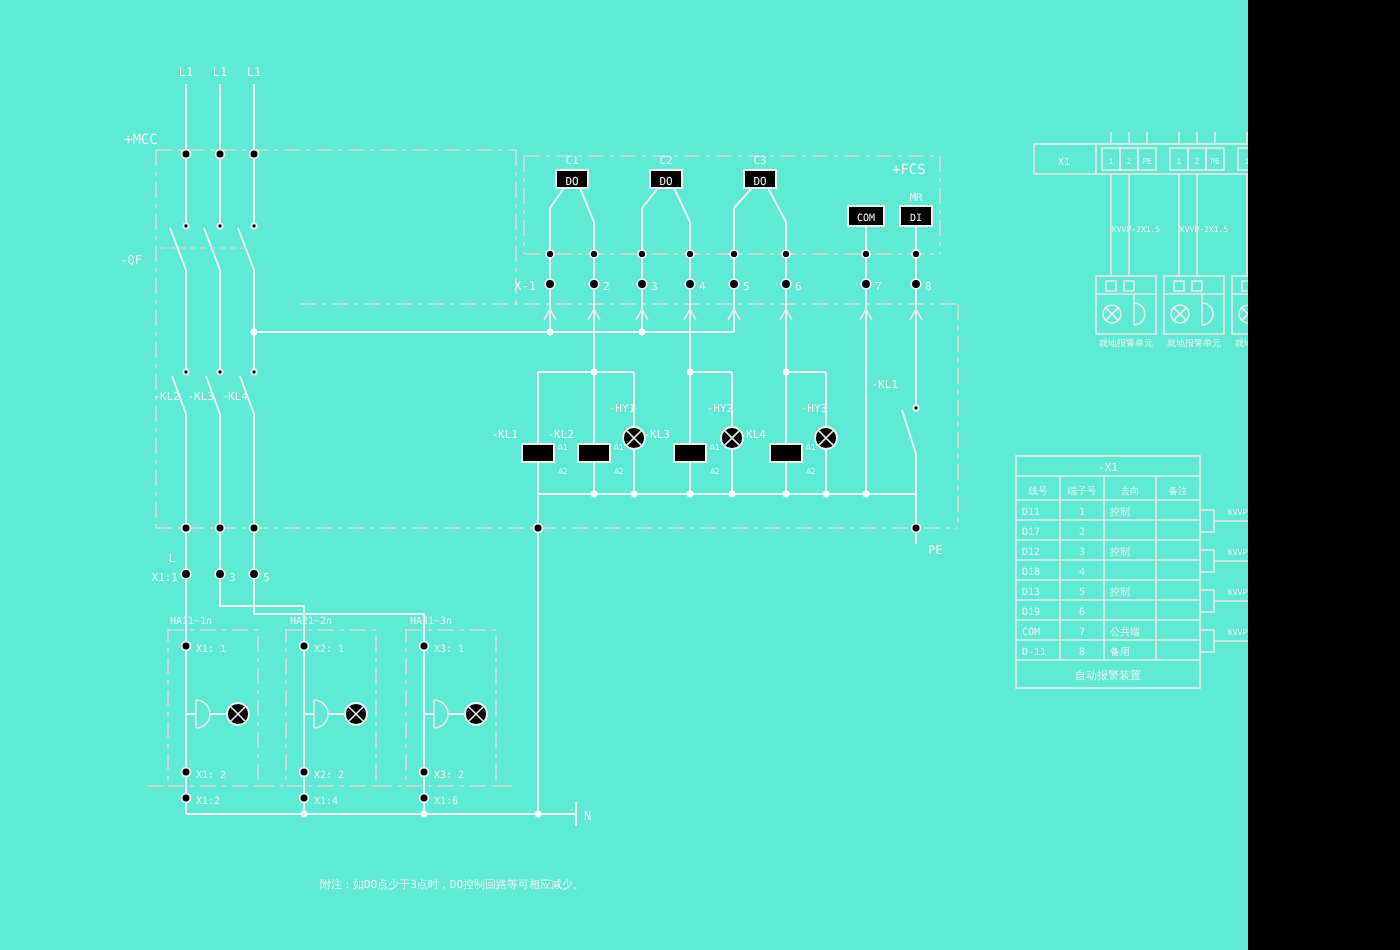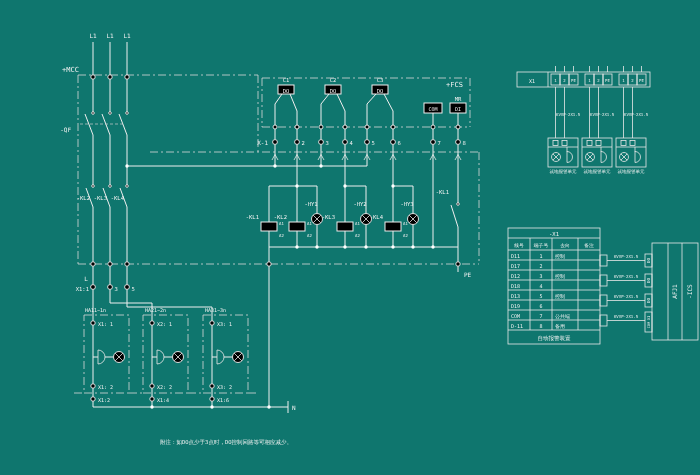"+MCC" .stage { background: #0f766e -> #5eead4; width: 700px -> 624px }
